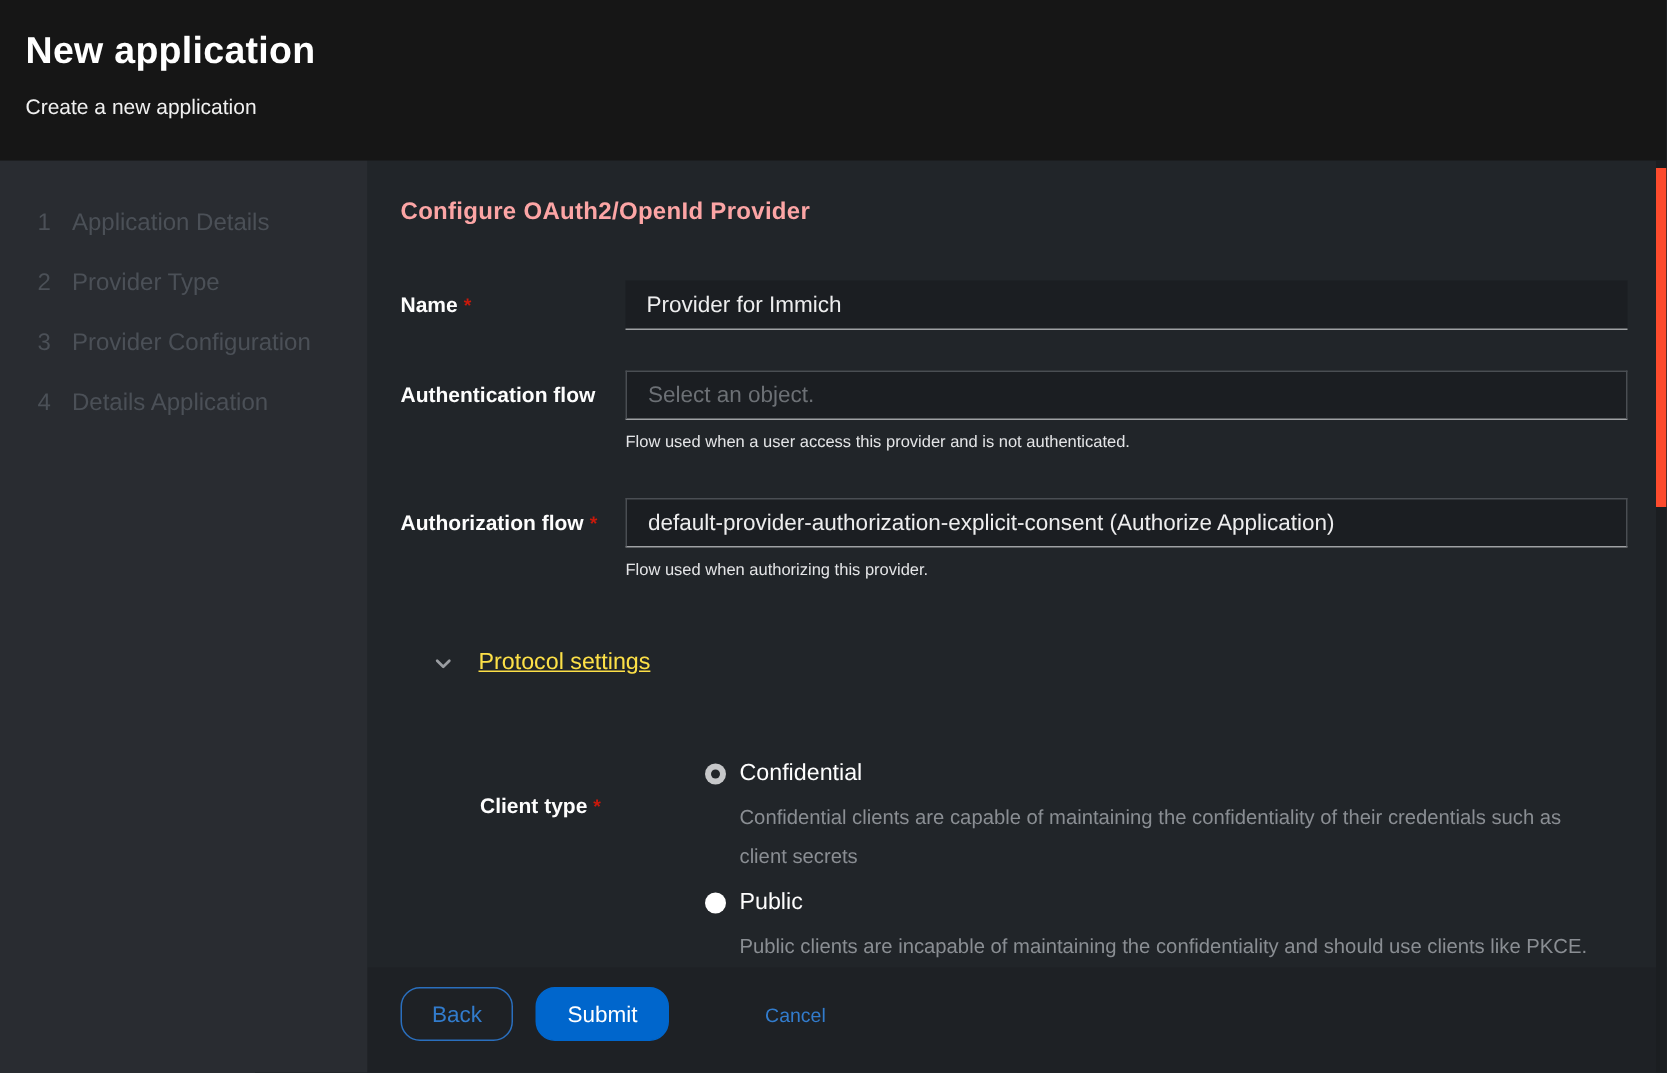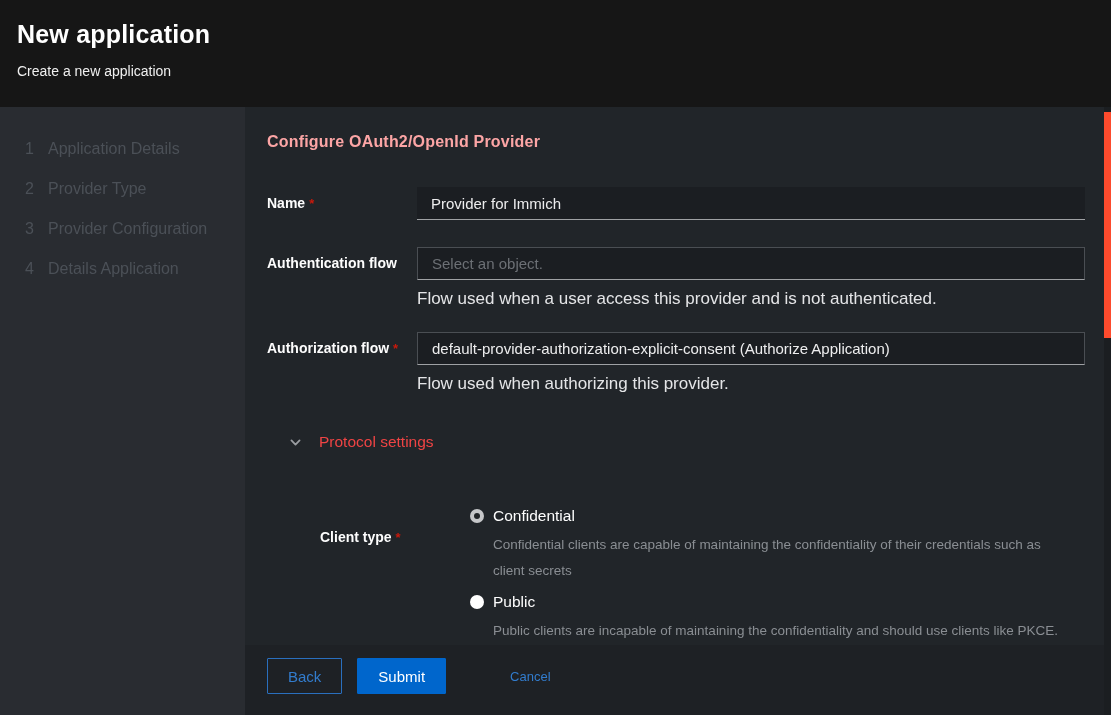"Flow used when a user" .helper-text { font-size: 17px -> 11px }
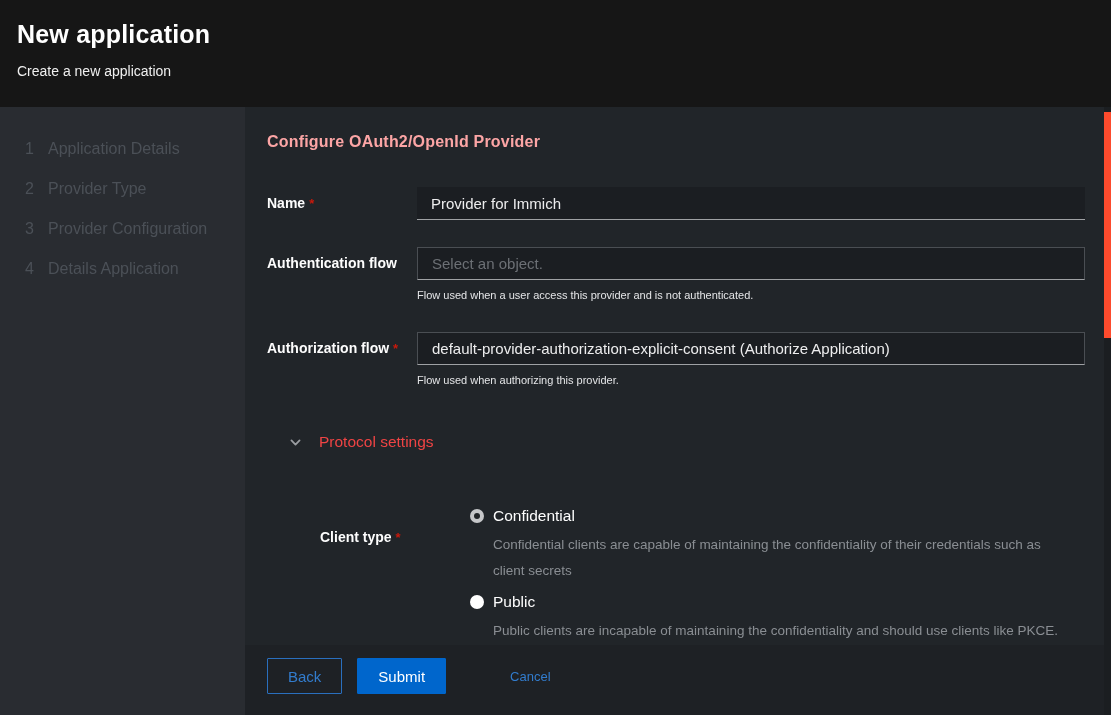"Protocol settings" .expander-label { color: #ef4444 -> #fde047; text-decoration: none -> underline }
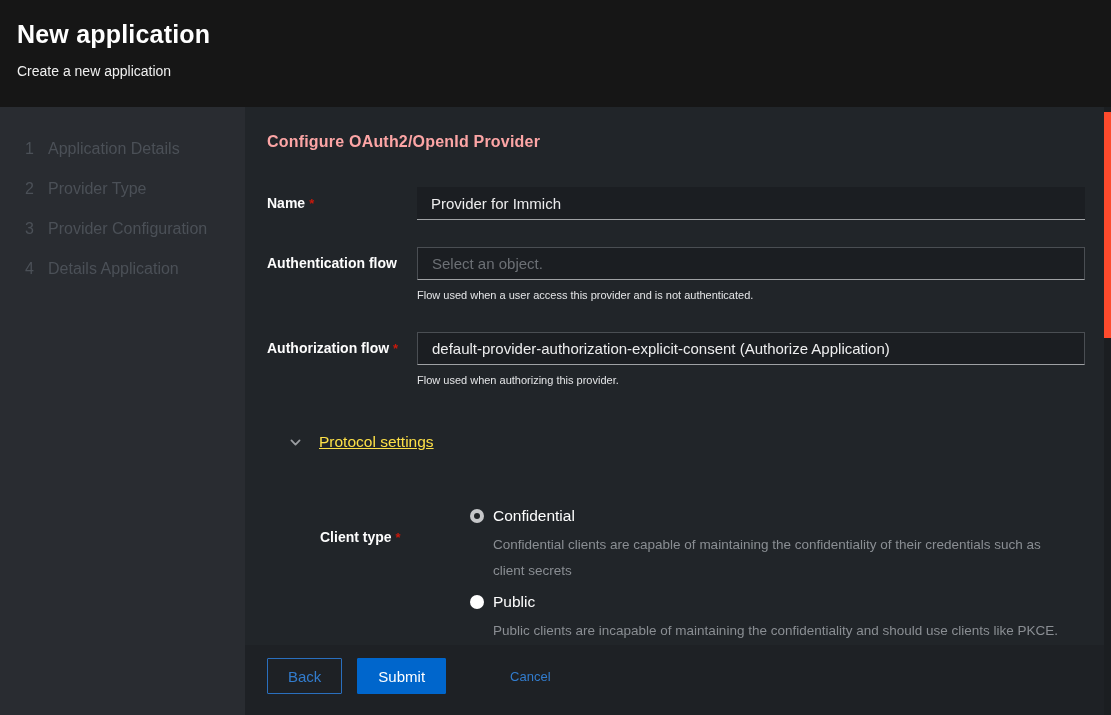"Back" .btn { border-radius: 1px -> 13px }
